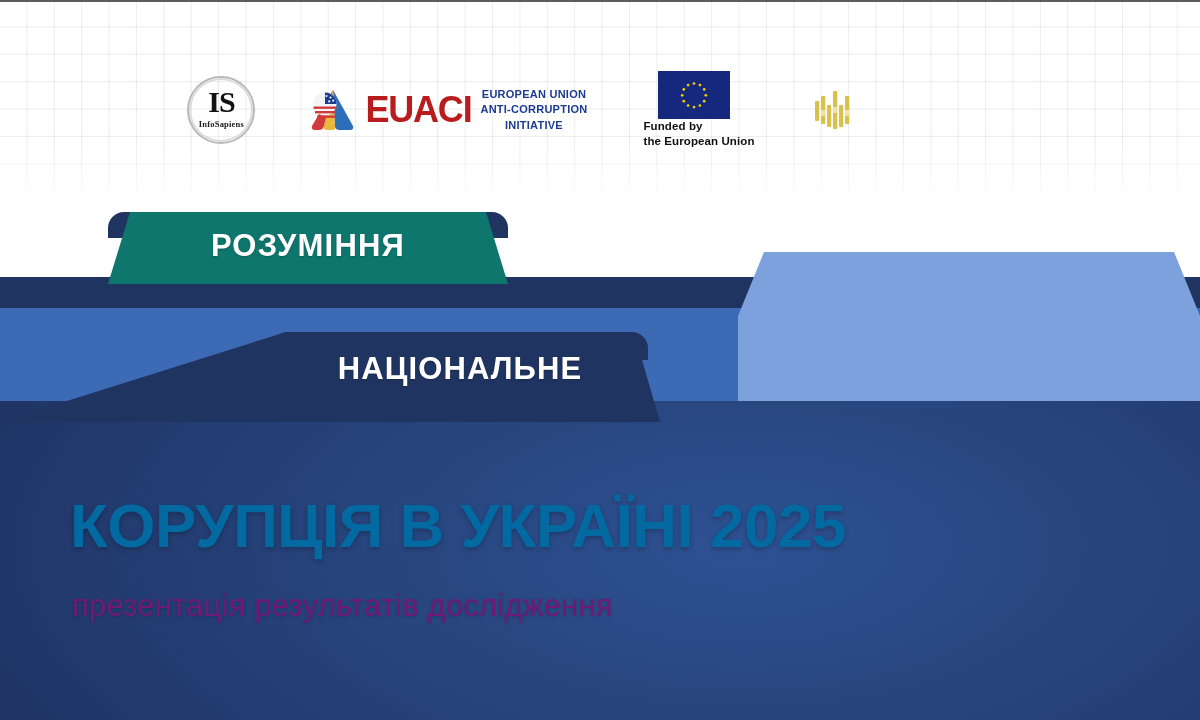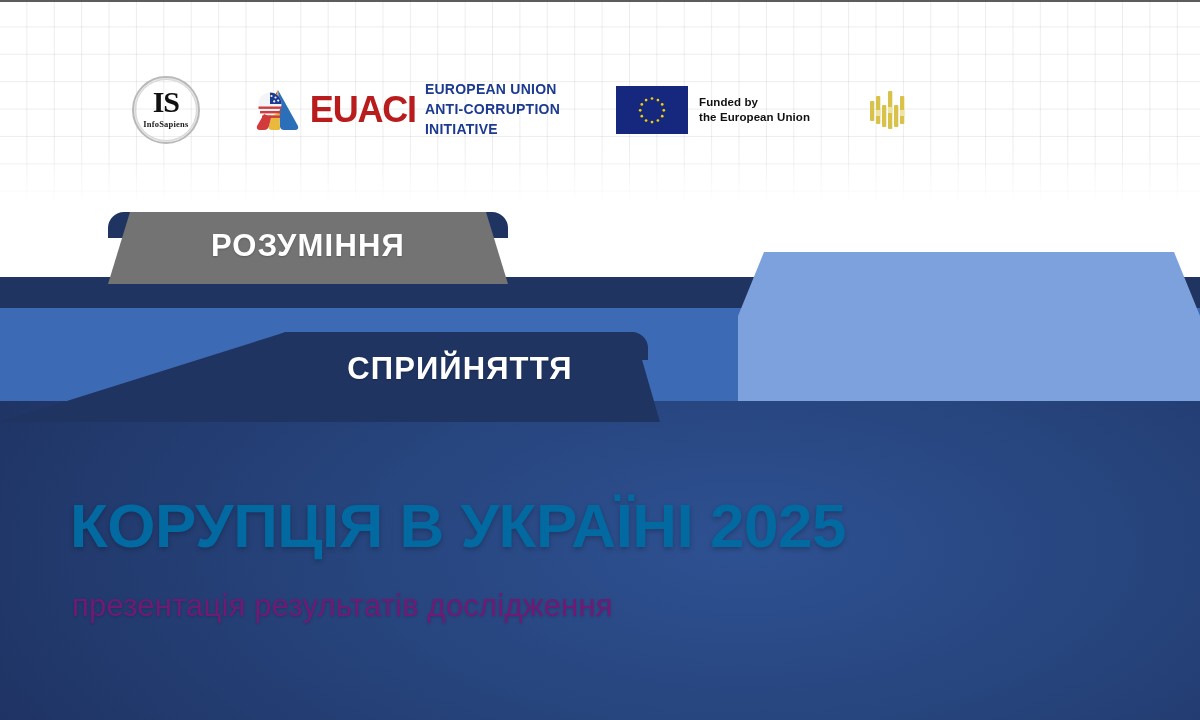"EUROPEAN UNION" .euaci-sub { font-size: 14px -> 11px; text-align: none -> center }
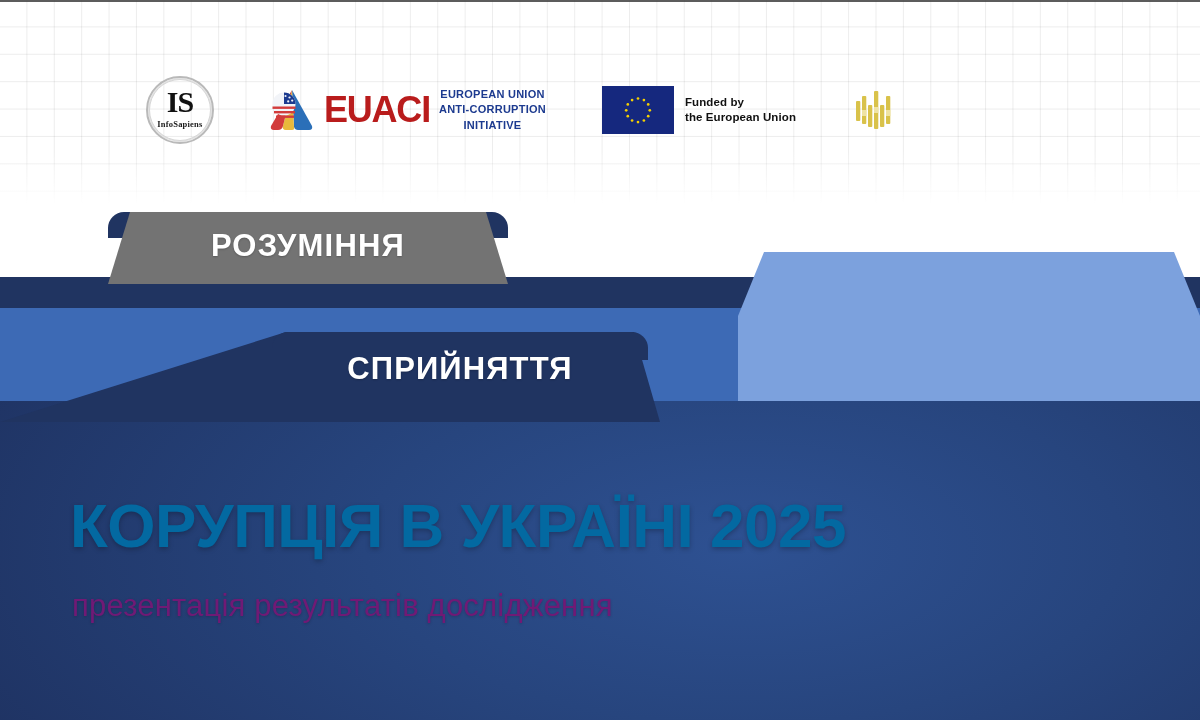"Funded by" .eu { flex-direction: none -> column }
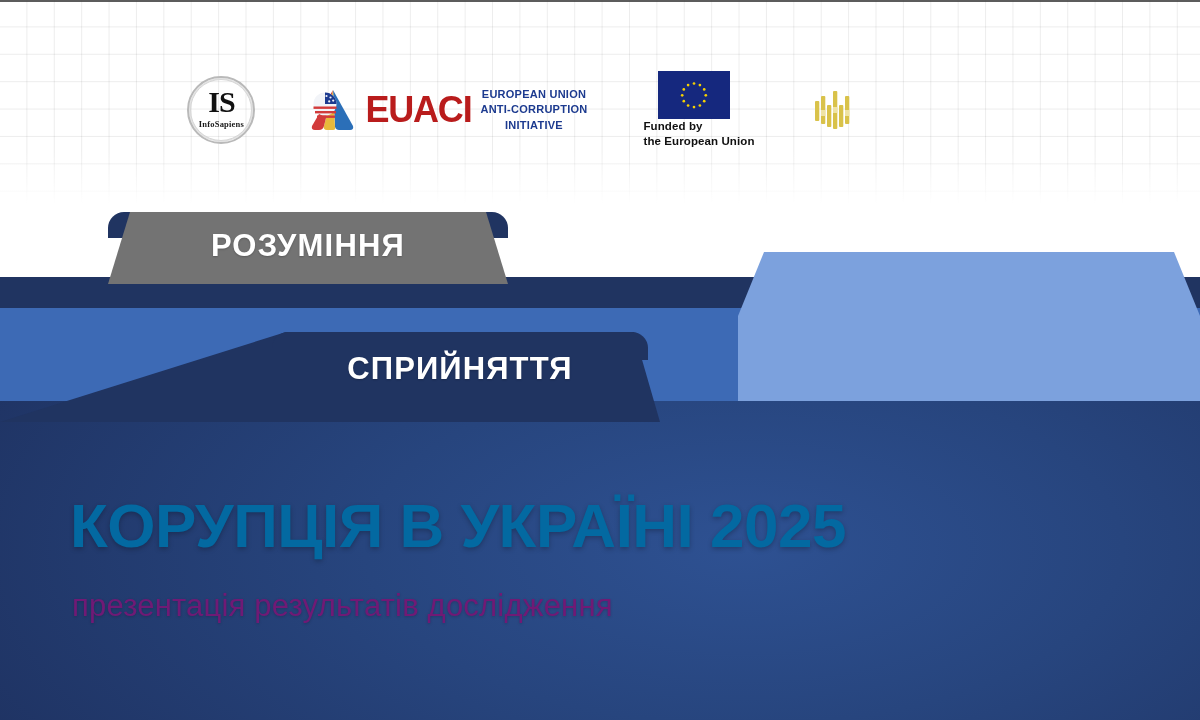"РОЗУМІННЯ" .tab-understanding { background: #737373 -> #0f766e }
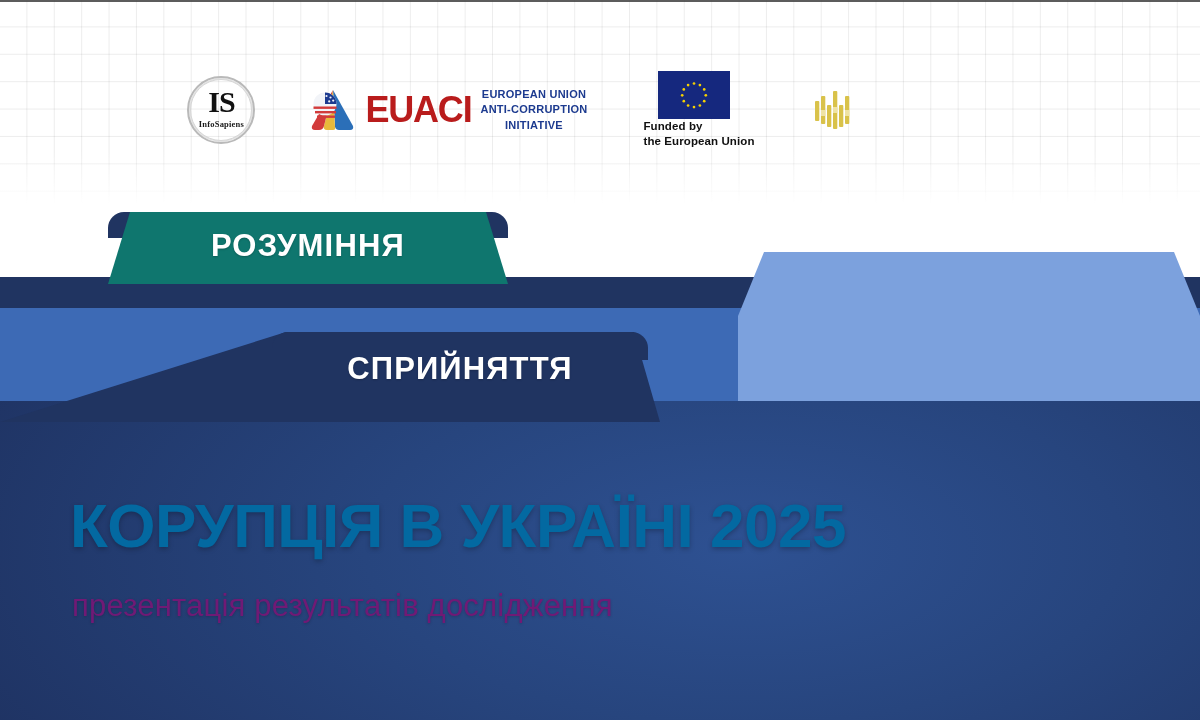"СПРИЙНЯТТЯ" div.tab-prevalence-label { text: СПРИЙНЯТТЯ -> НАЦІОНАЛЬНЕ }
